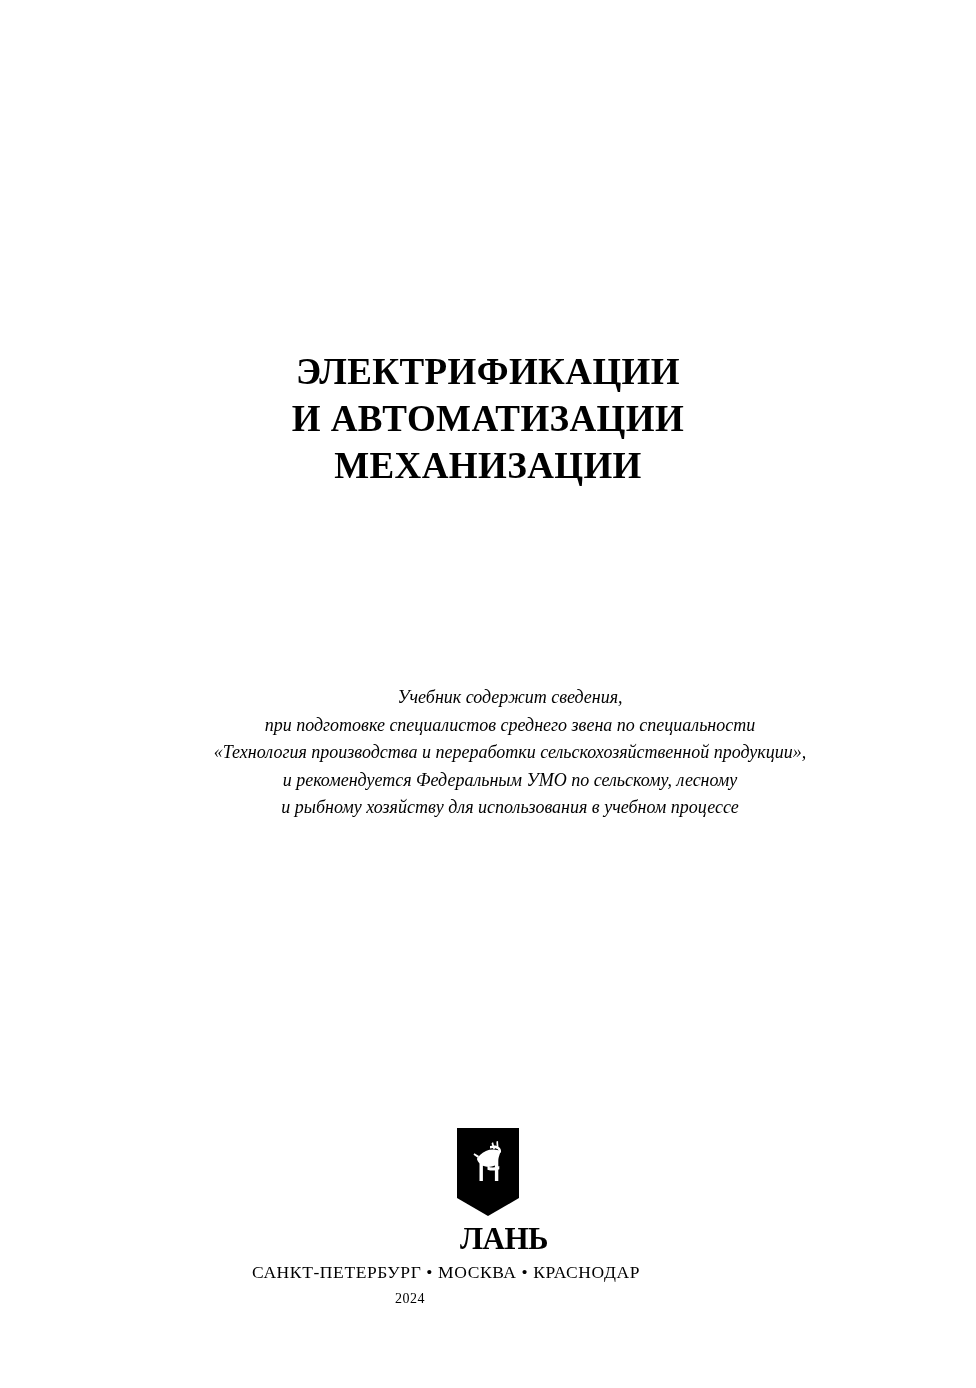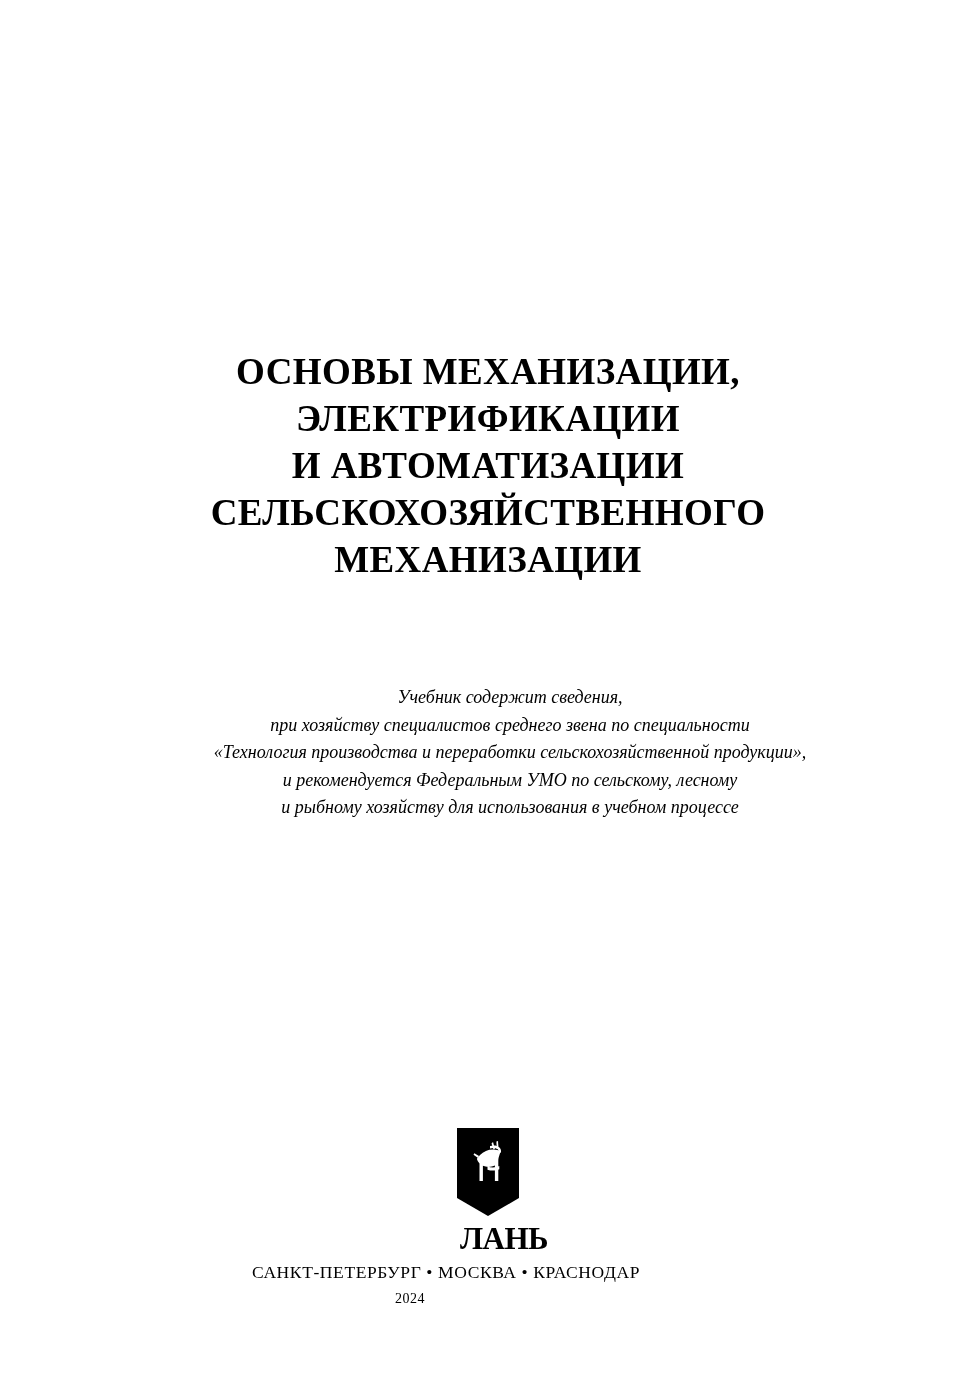"ОСНОВЫ МЕХАНИЗАЦИИ," div.title-line { html: <div>ОСНОВЫ МЕХАНИЗАЦИИ,</div> -> none }
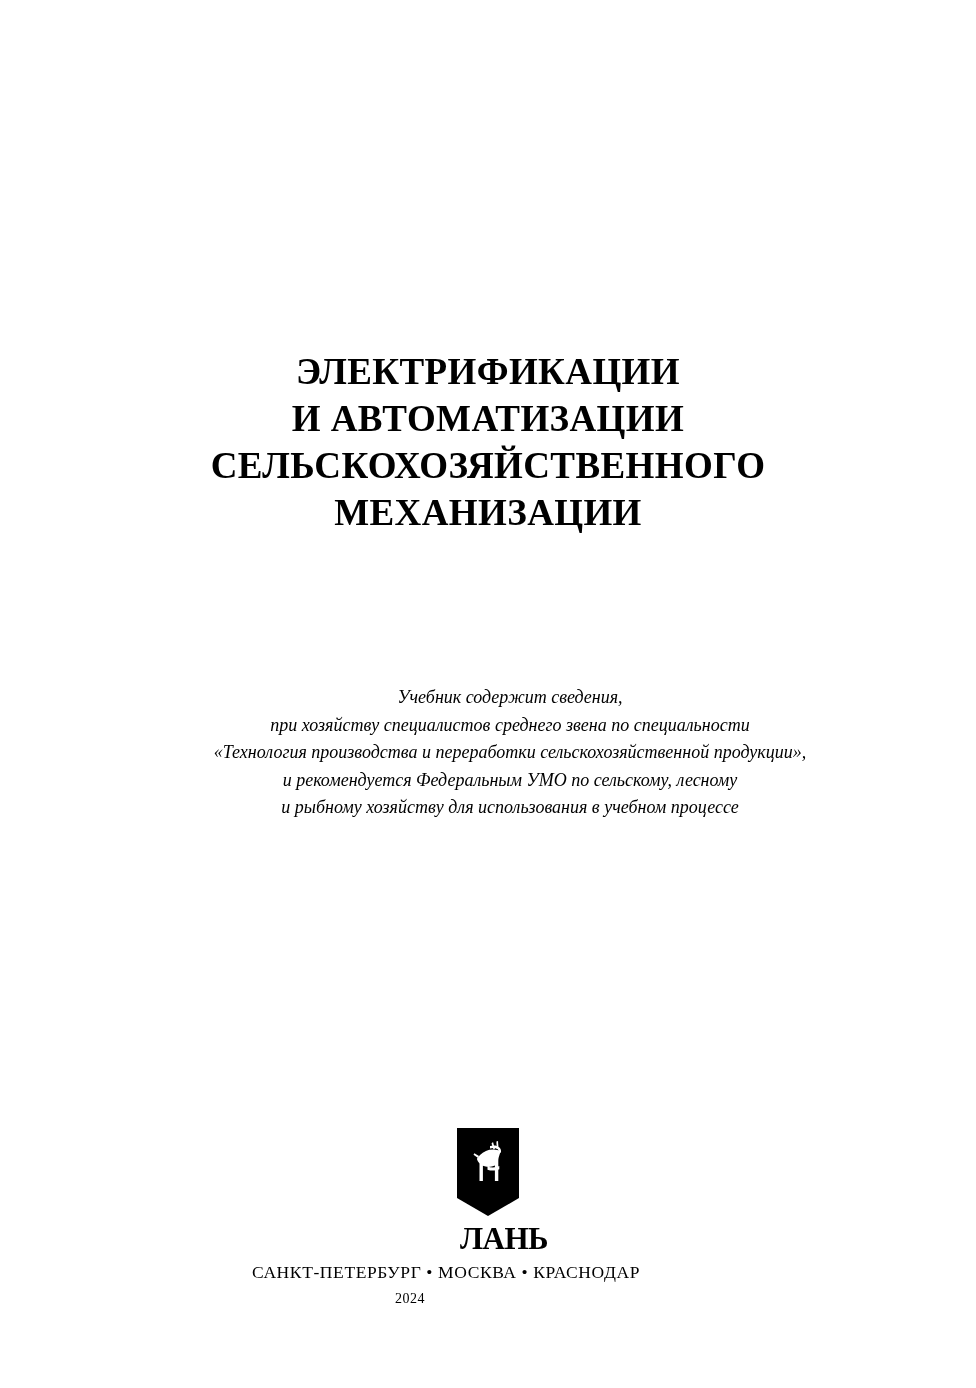"СЕЛЬСКОХОЗЯЙСТВЕННОГО" div.title-line { html: <div>СЕЛЬСКОХОЗЯЙСТВЕННОГО</div> -> none }
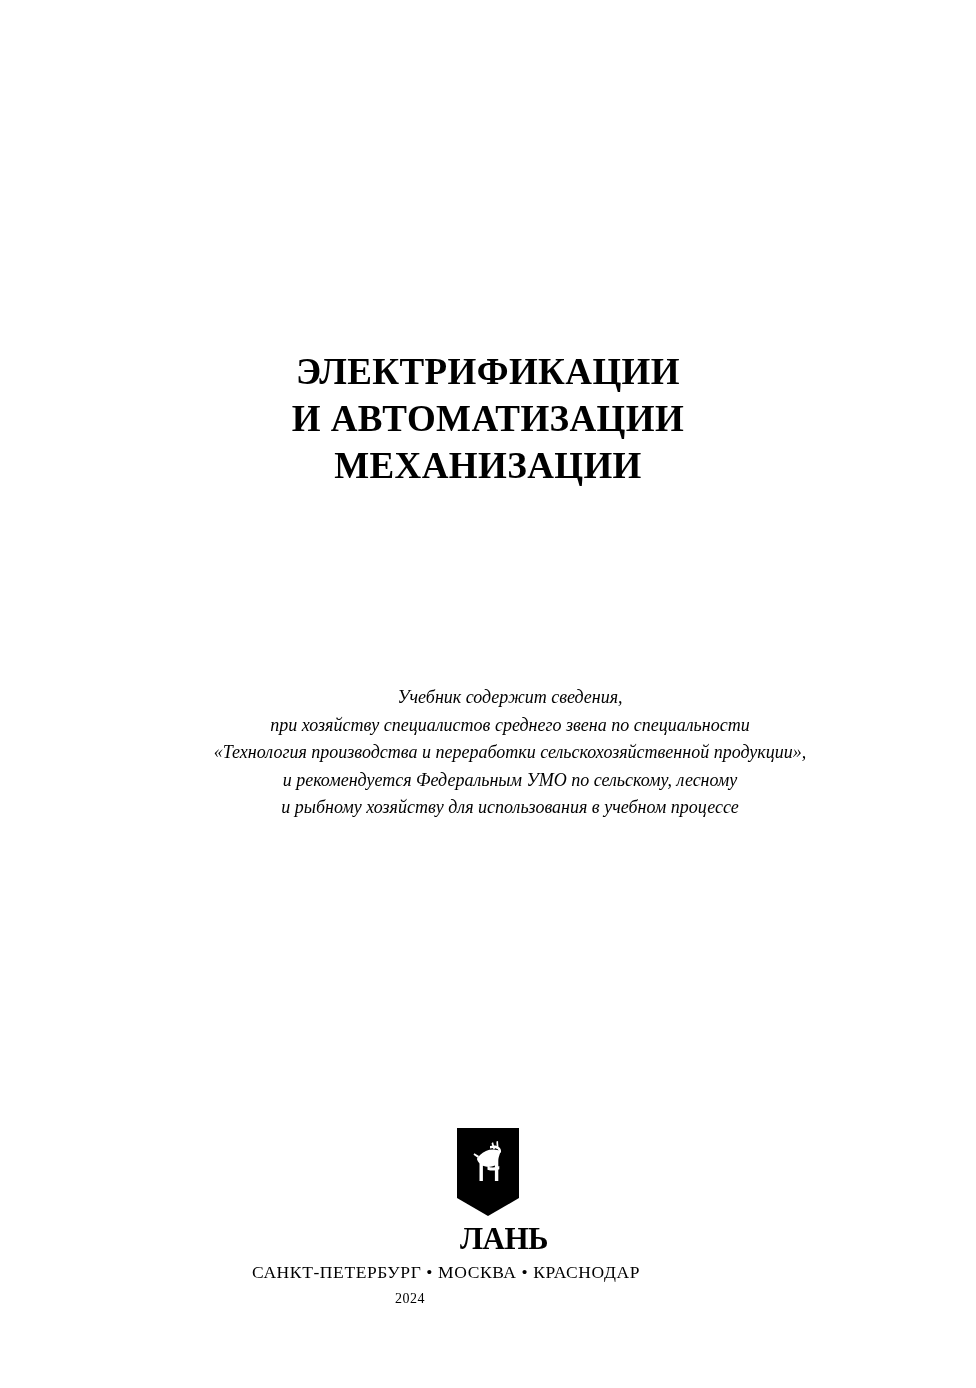"при хозяйству специалистов среднего" div.annotation-line { text: хозяйству -> подготовке }
